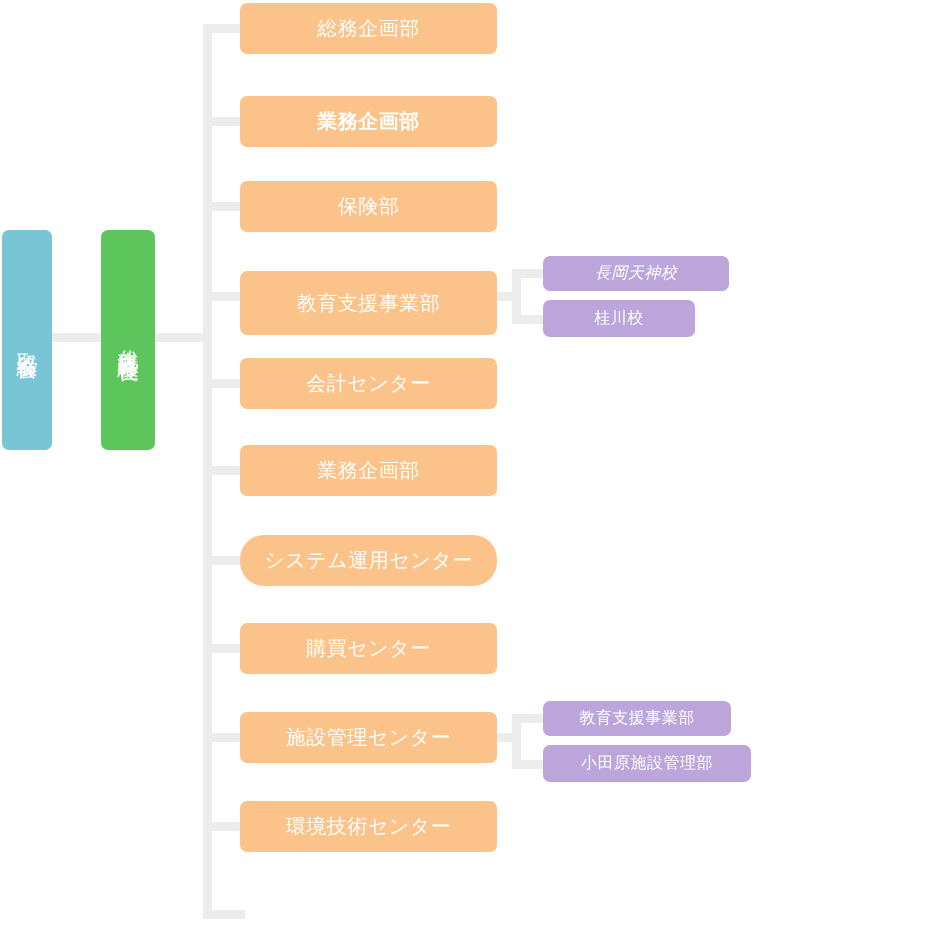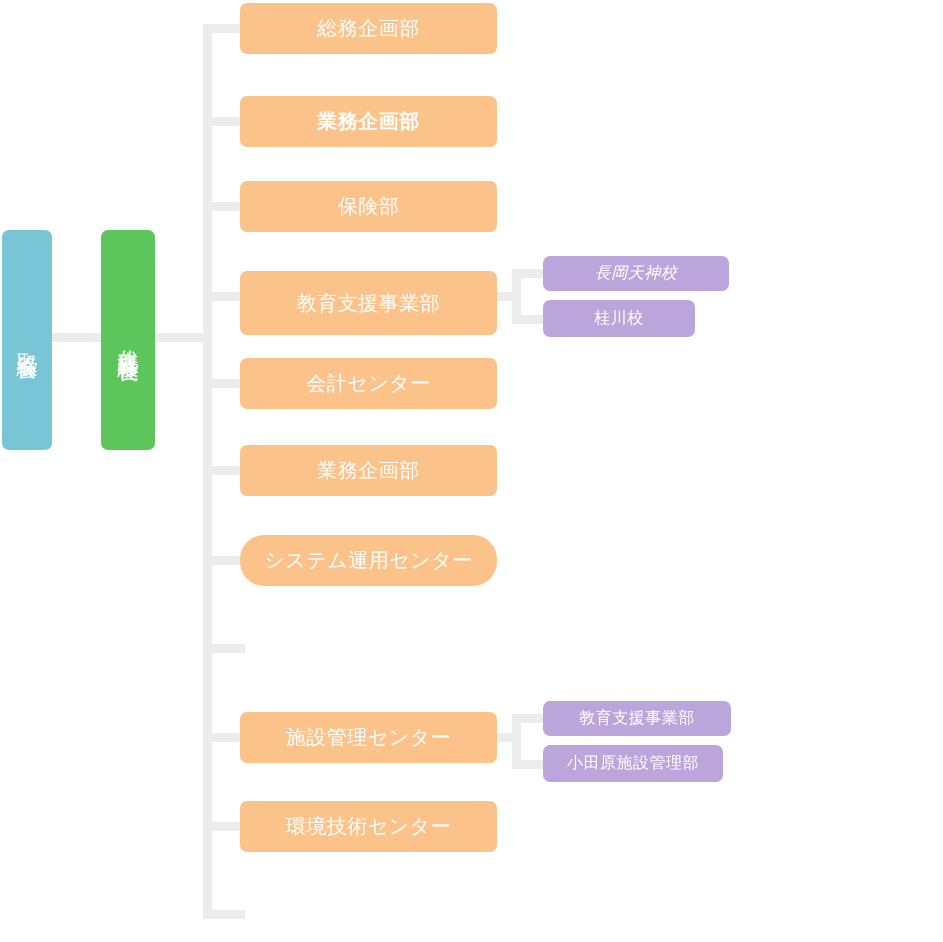"購買センター" div.node { html: none -> <div>購買センター</div> }
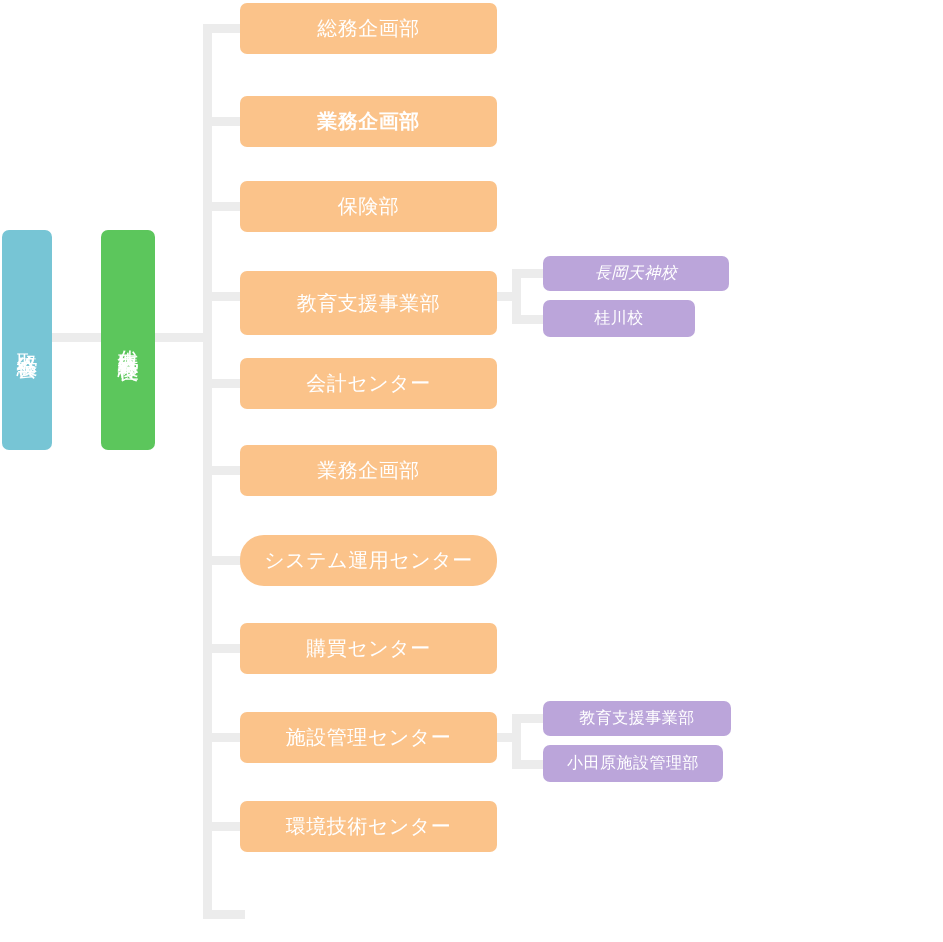"小田原施設管理部" div.node { width: 180px -> 208px }
